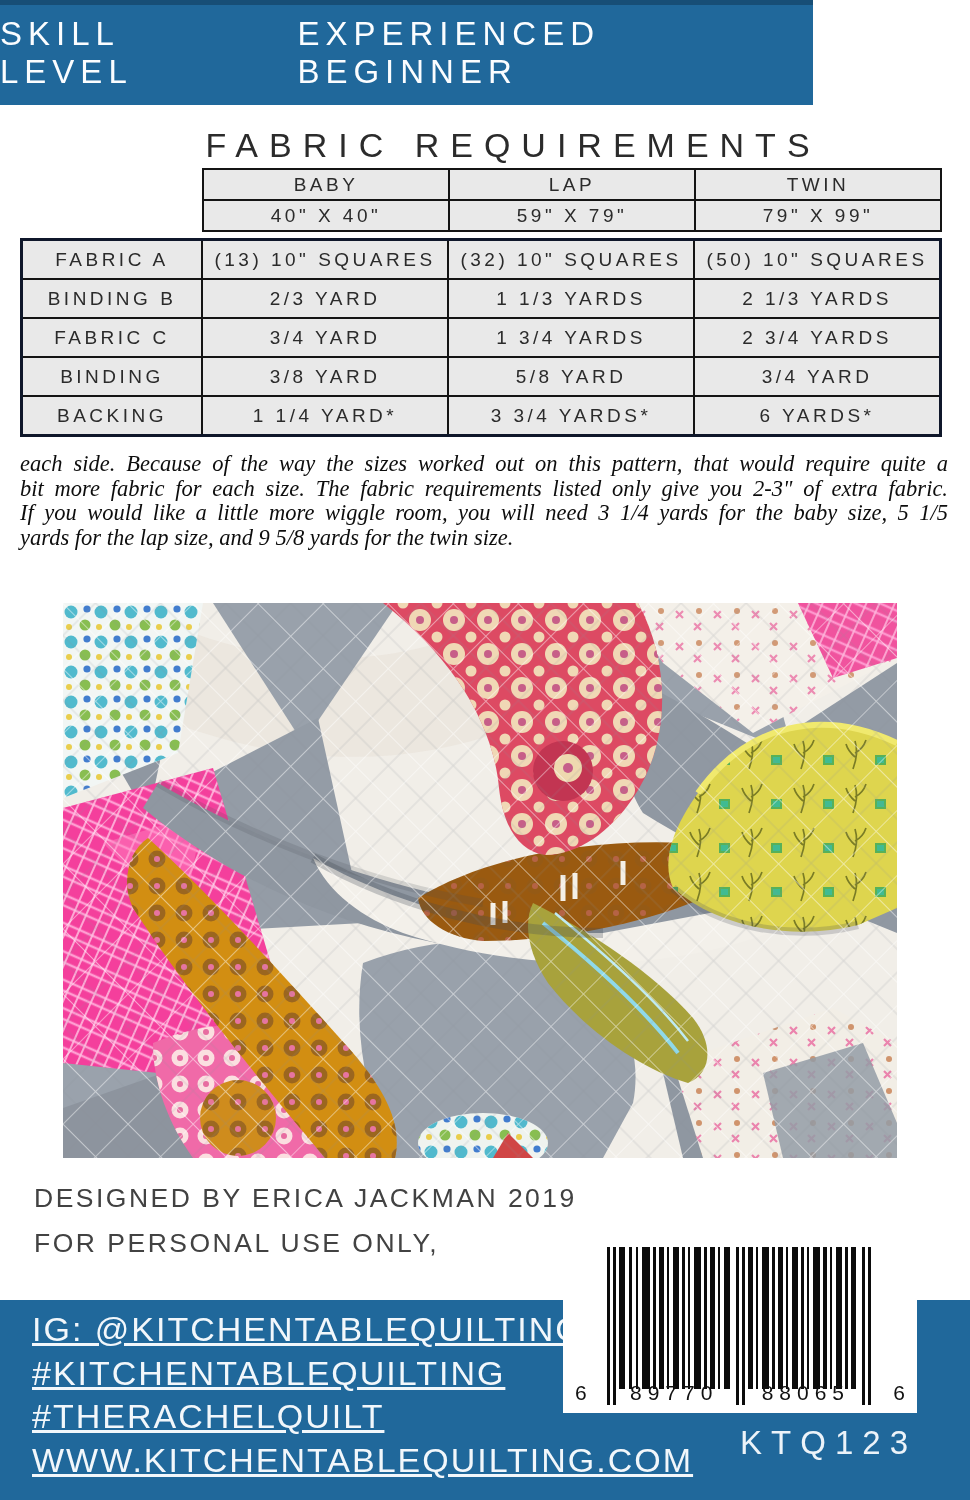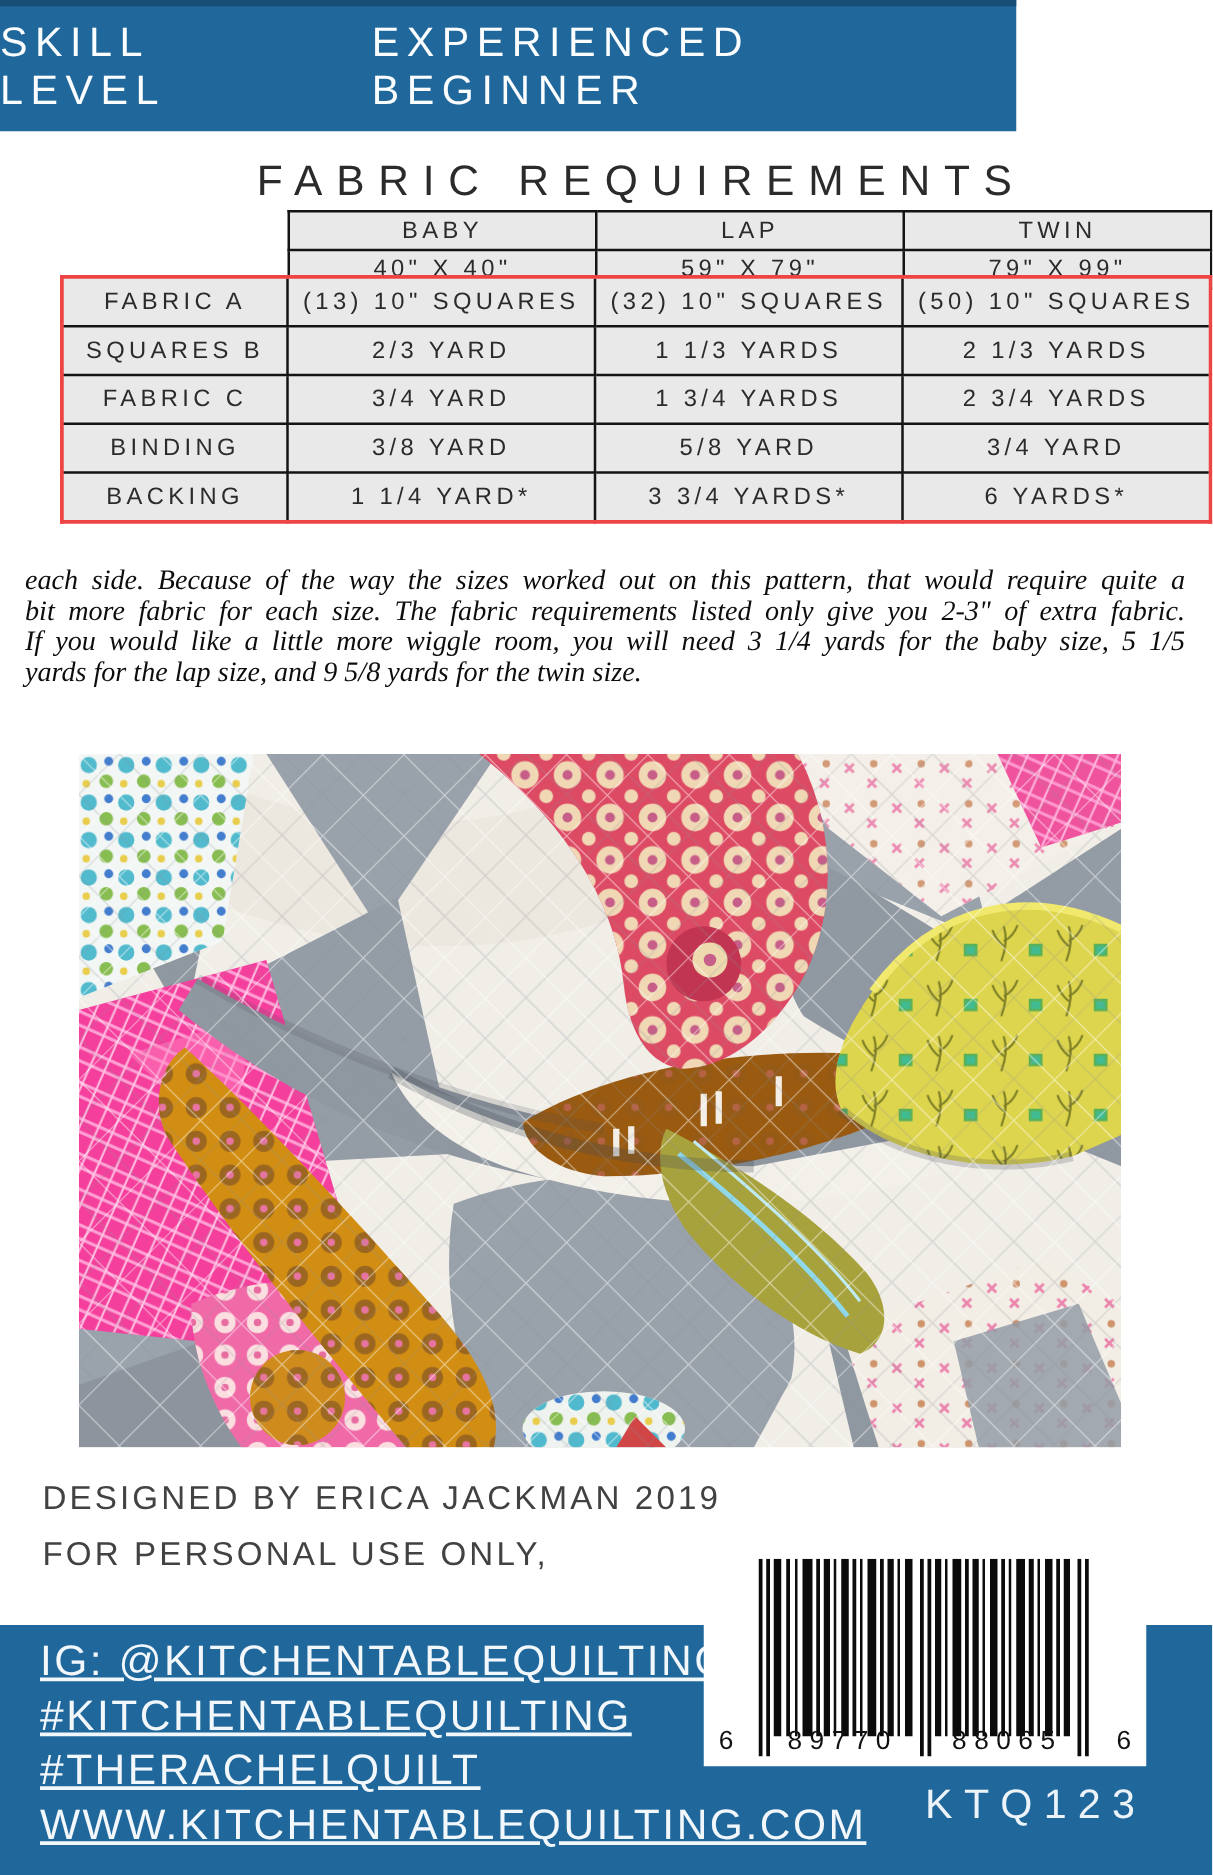"BABY" table.qt { margin-left: 28px -> none }
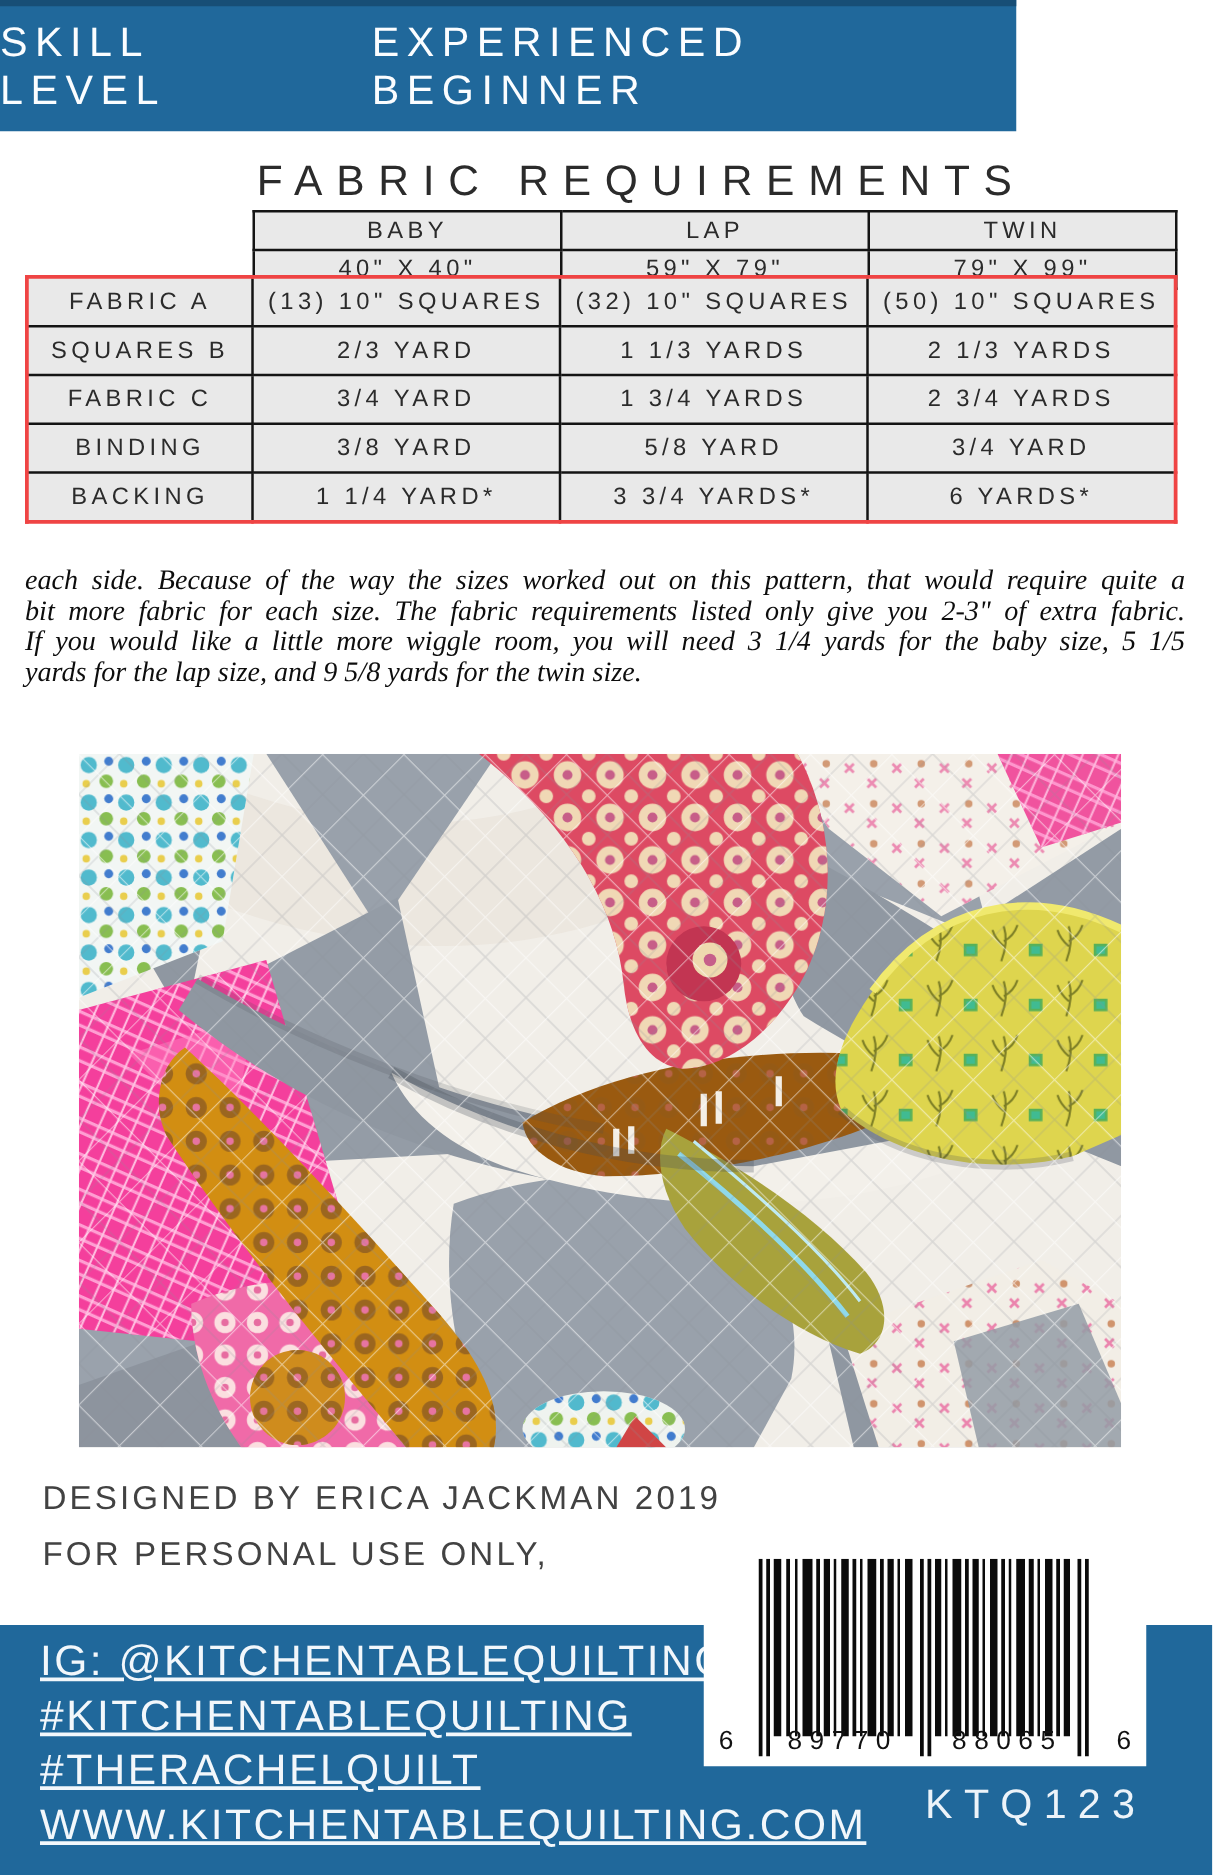"FABRIC A" .main-tbl { border: 3px solid #ef4444 -> 3px solid #0f172a; top: 220px -> 238px }
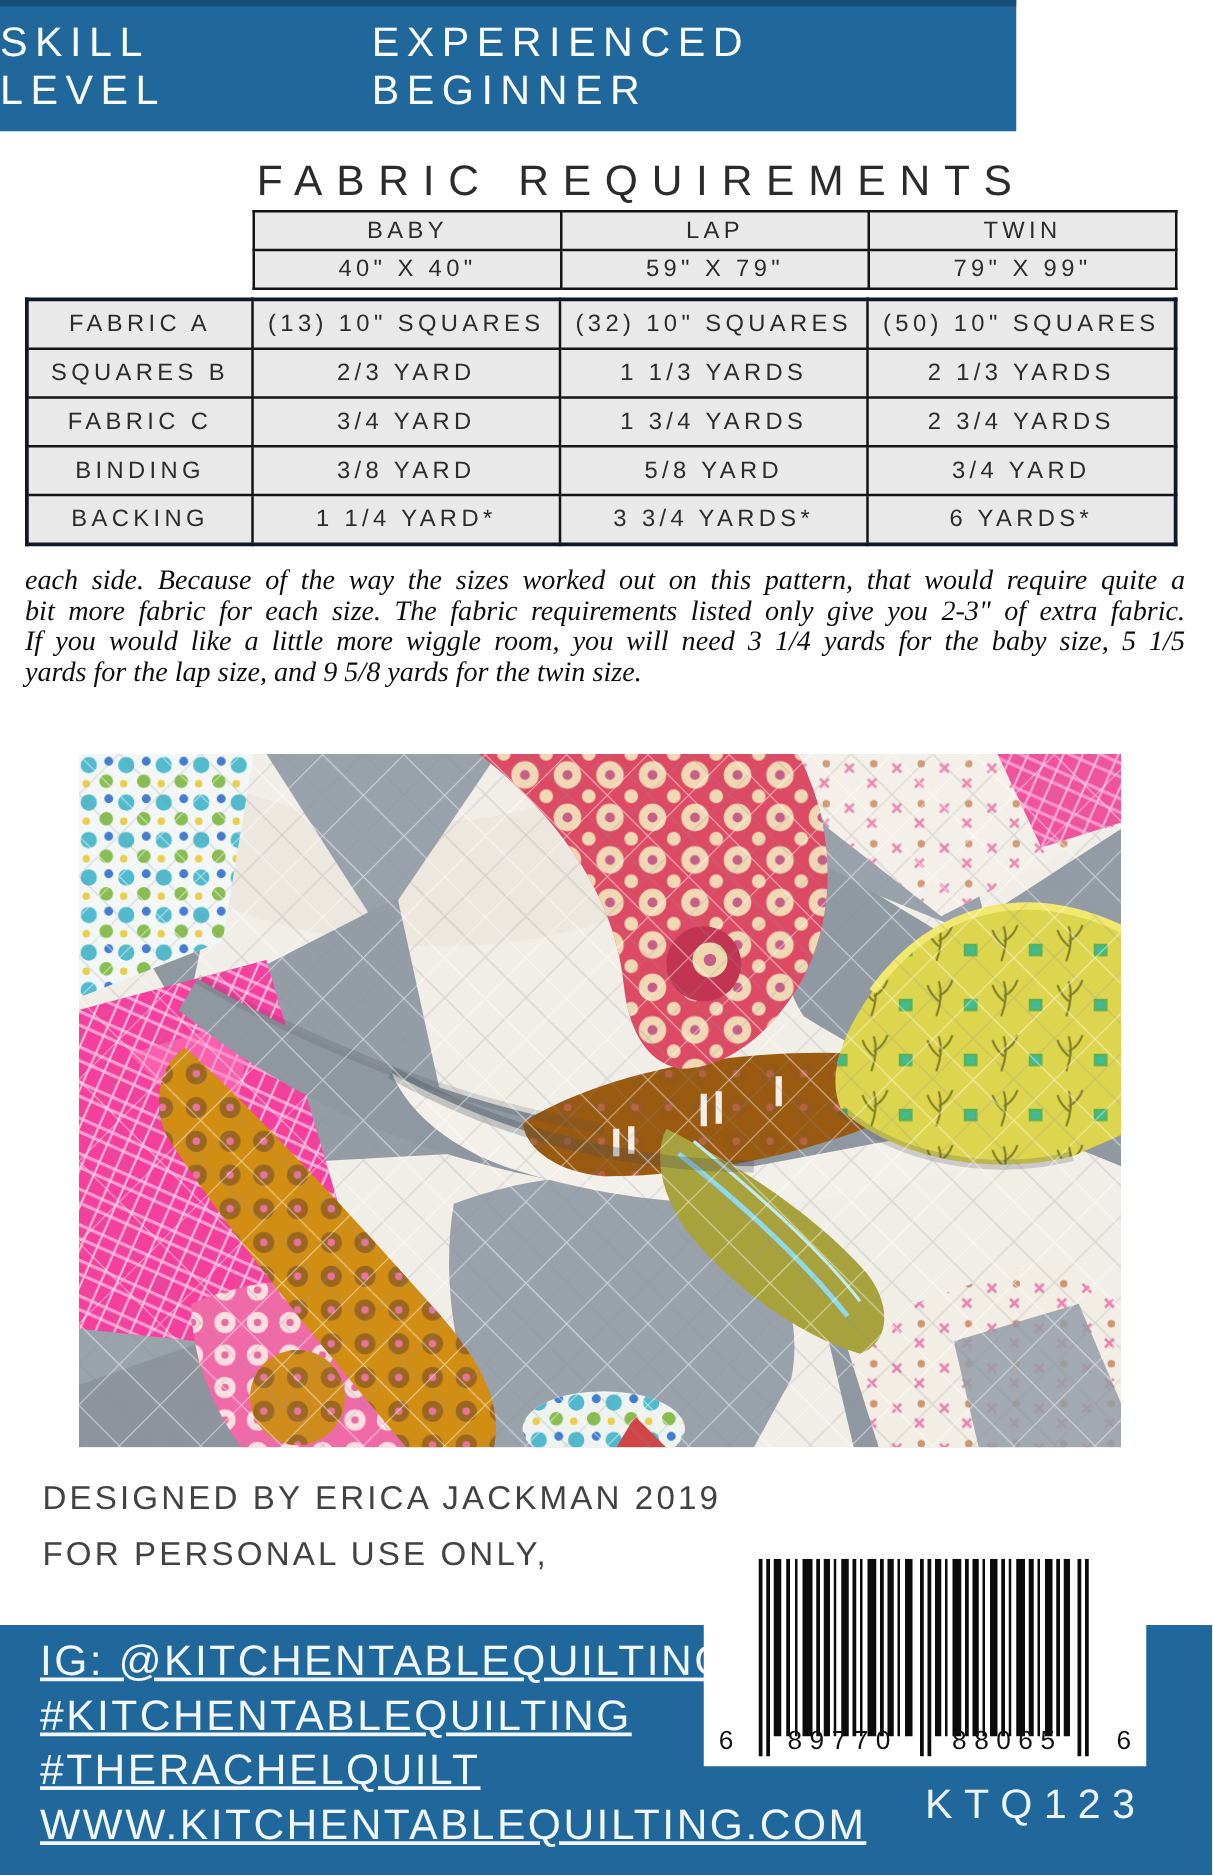"SQUARES B" td.lbl { text: SQUARES -> BINDING }
